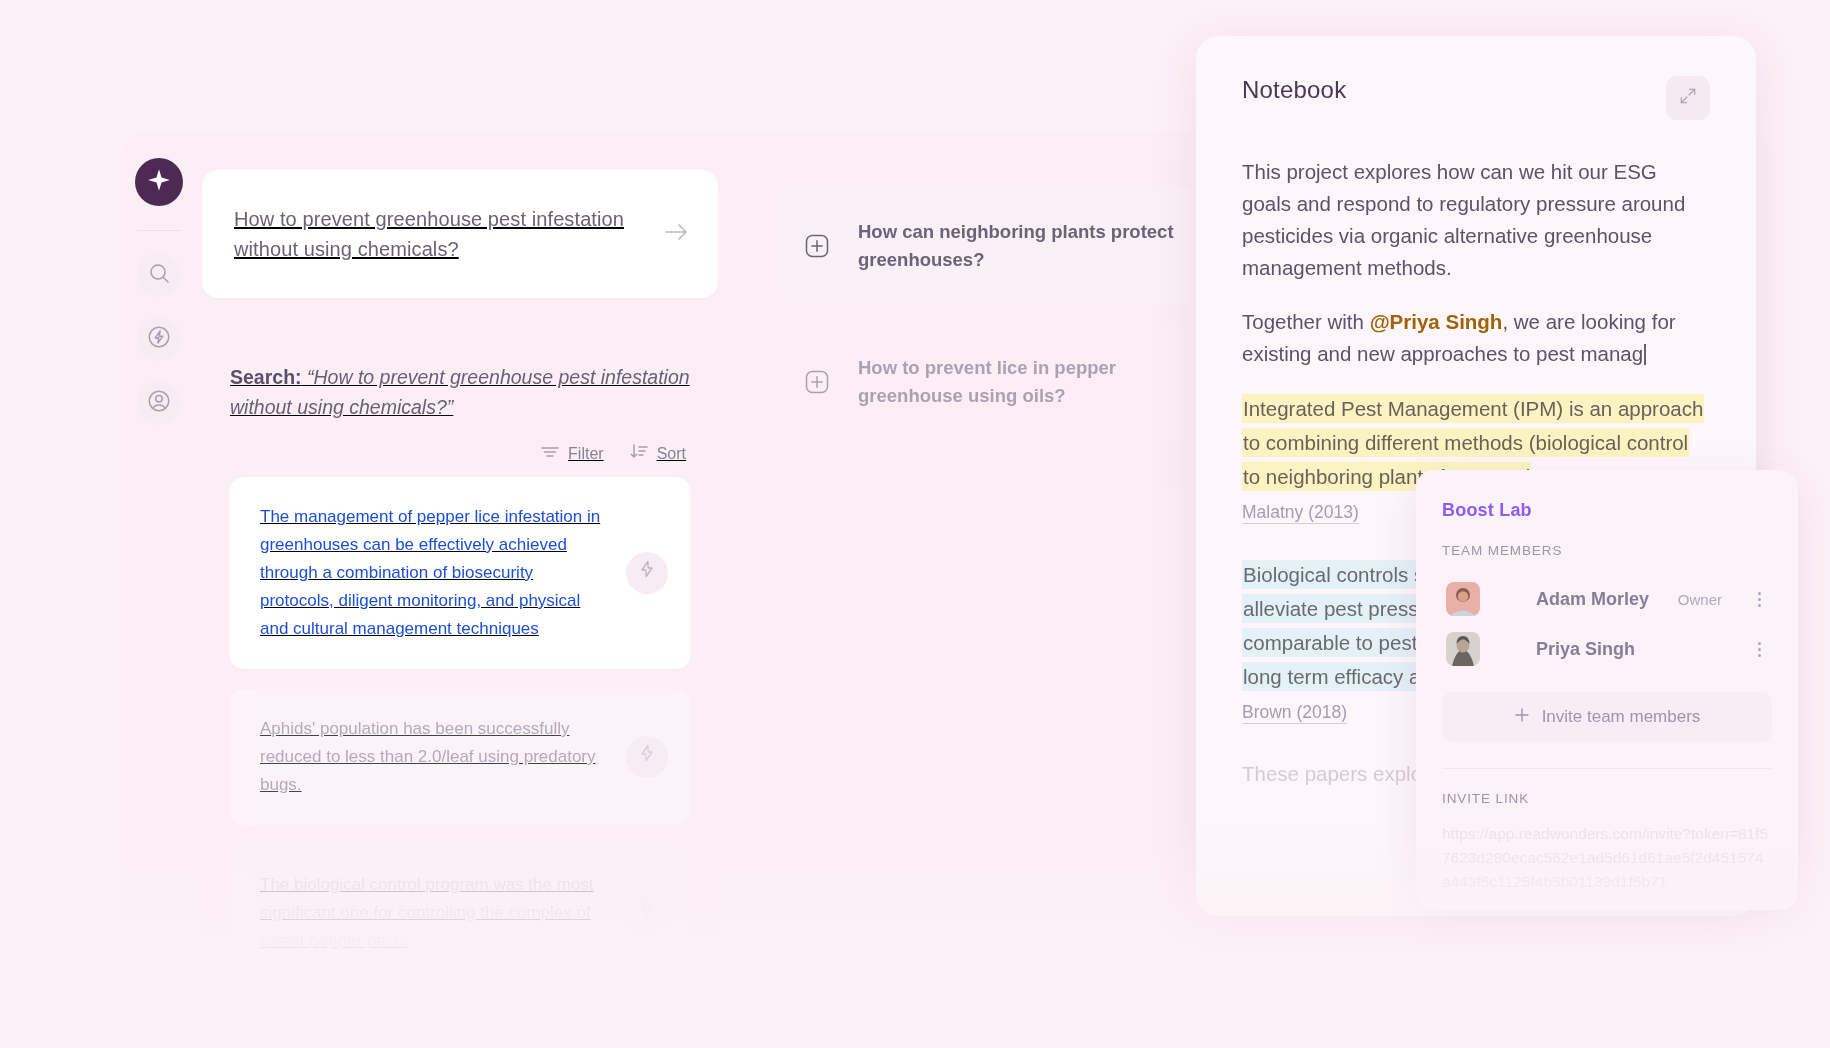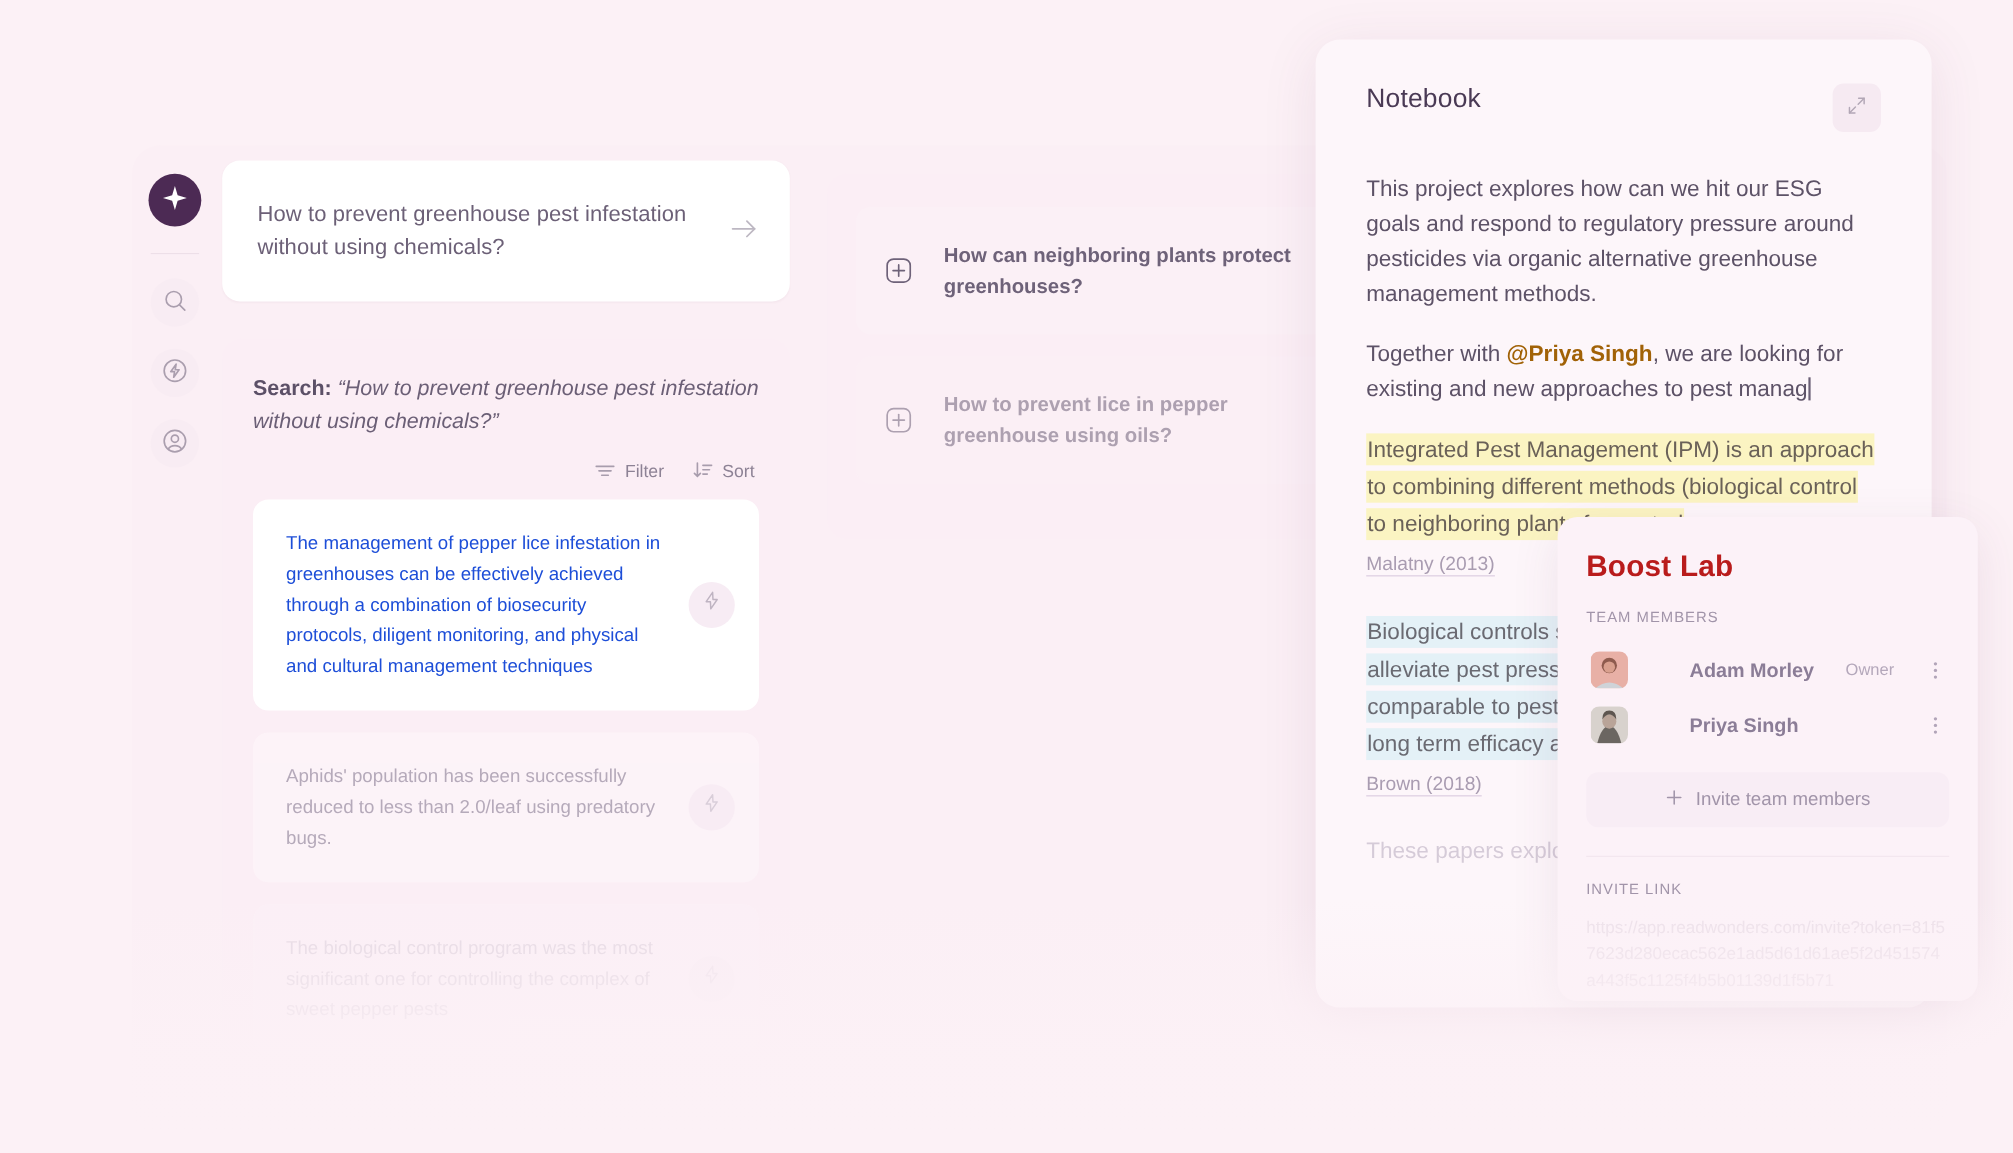"How to prevent greenhouse pest" .col-search { text-decoration: none -> underline; top: 146px -> 170px }
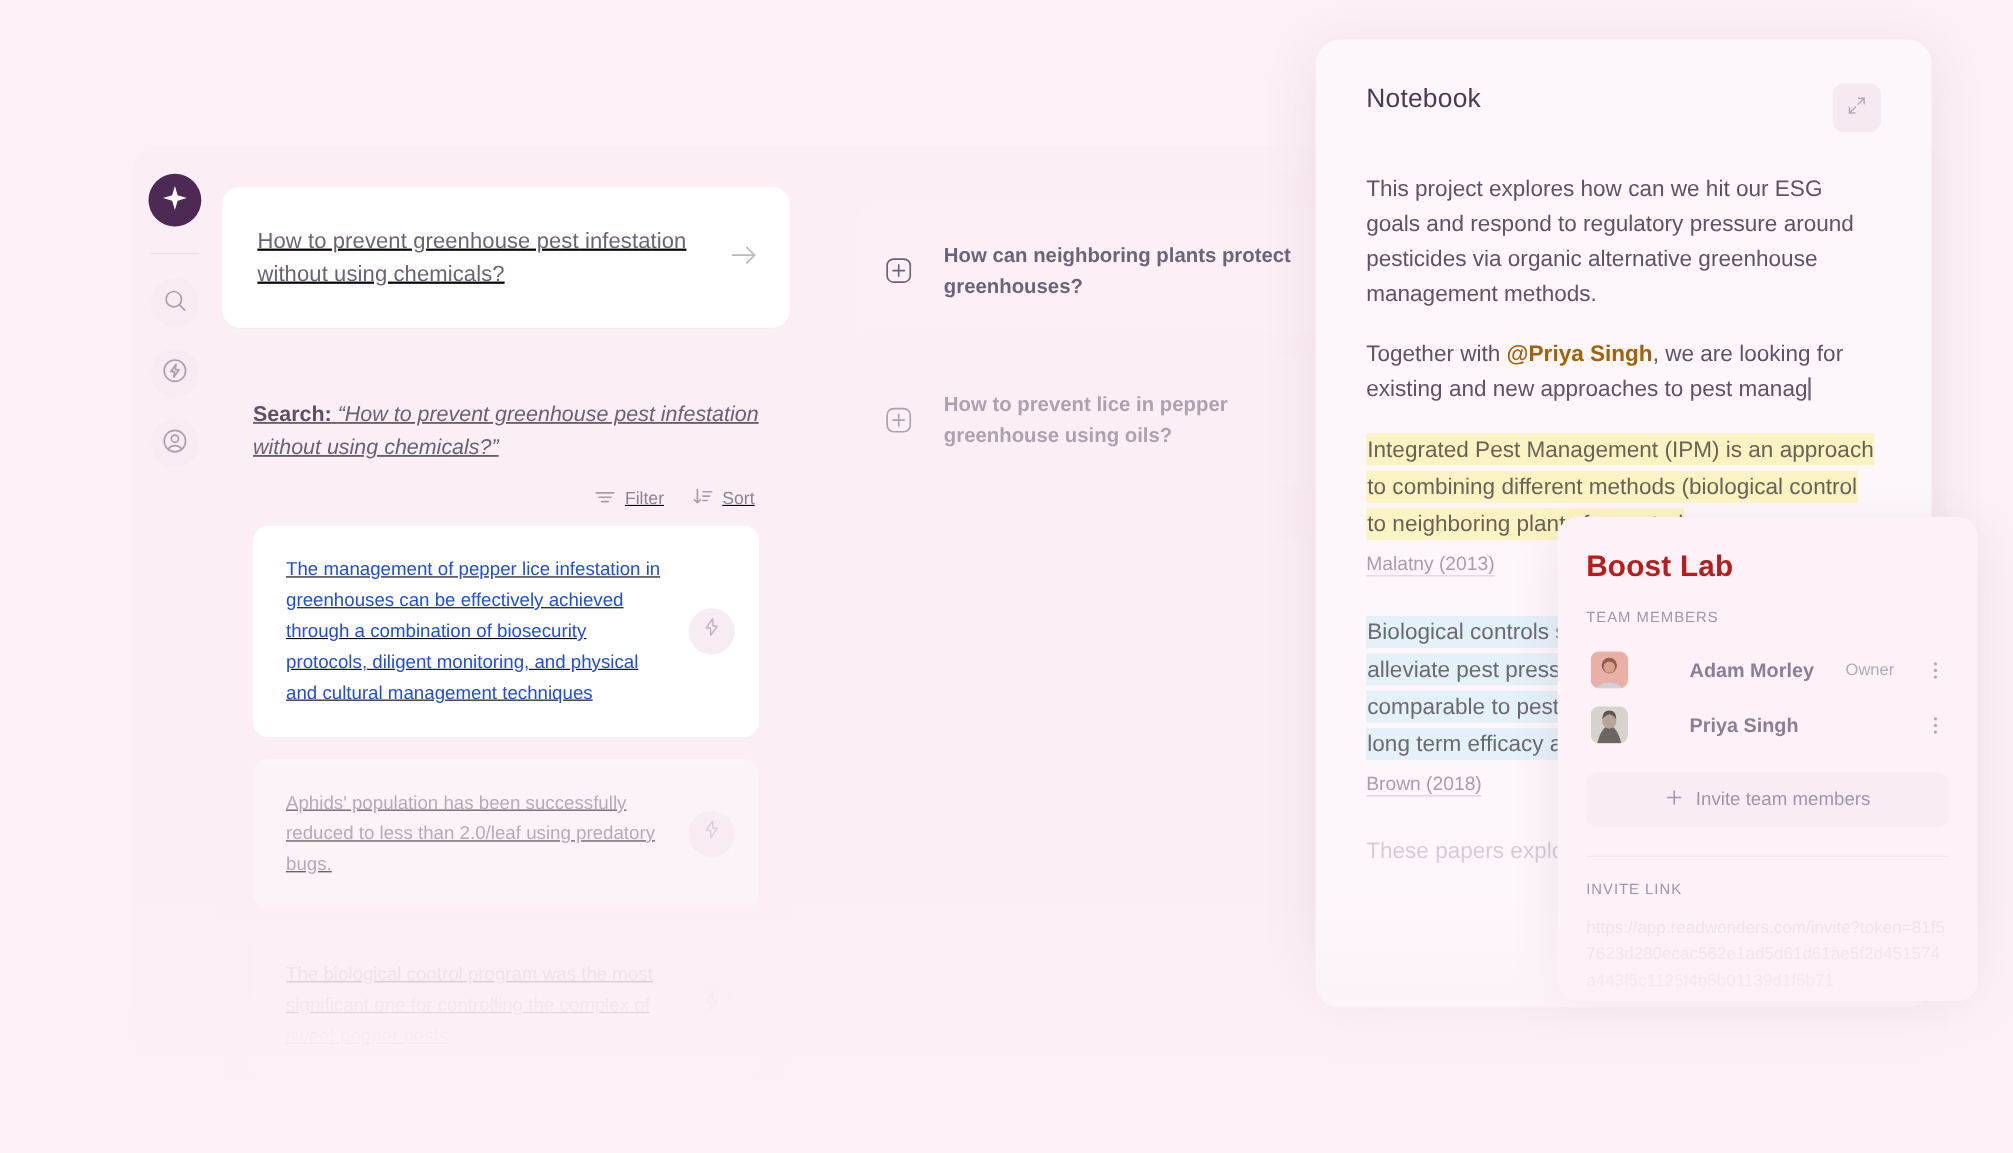"Boost Lab" .bl-title { color: #b91c1c -> #8b5cf6; font-size: 27px -> 18px }
